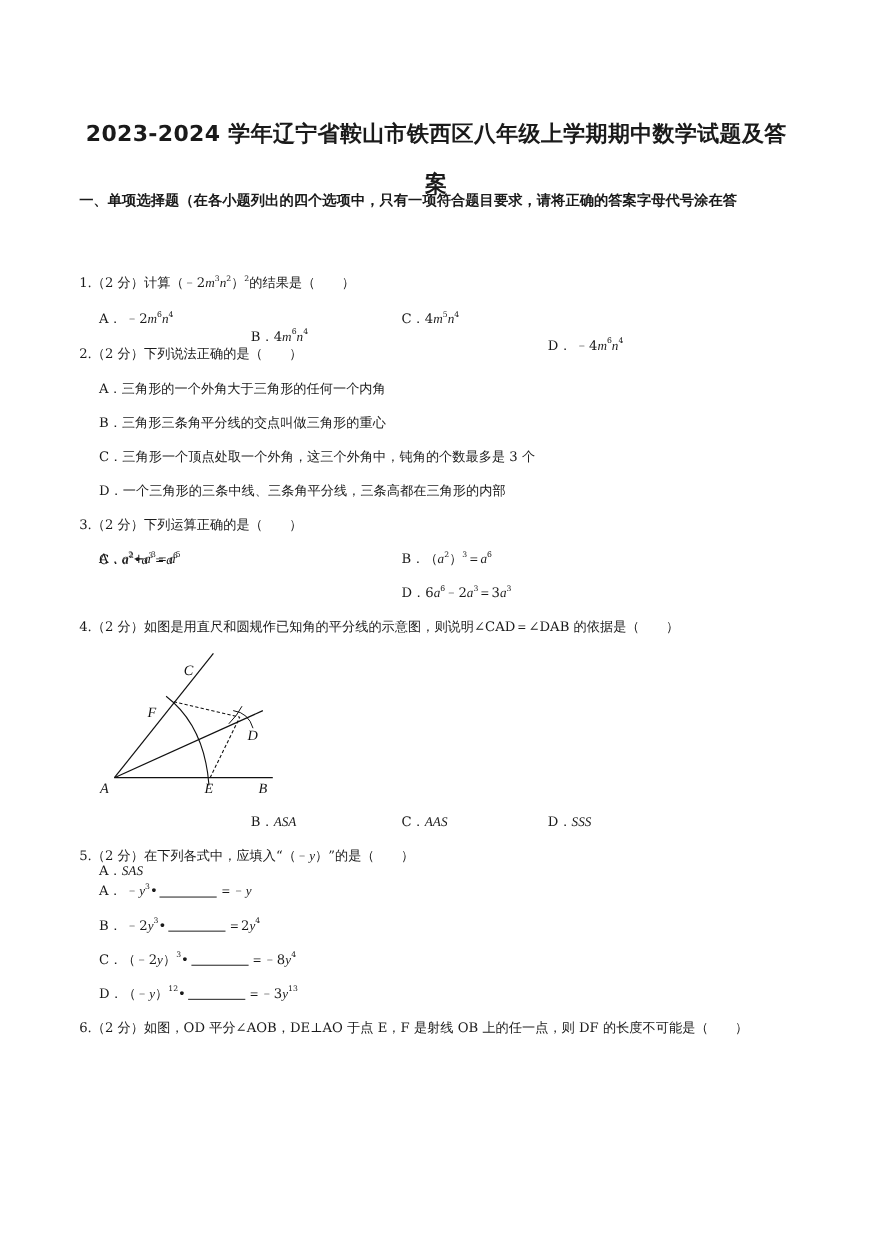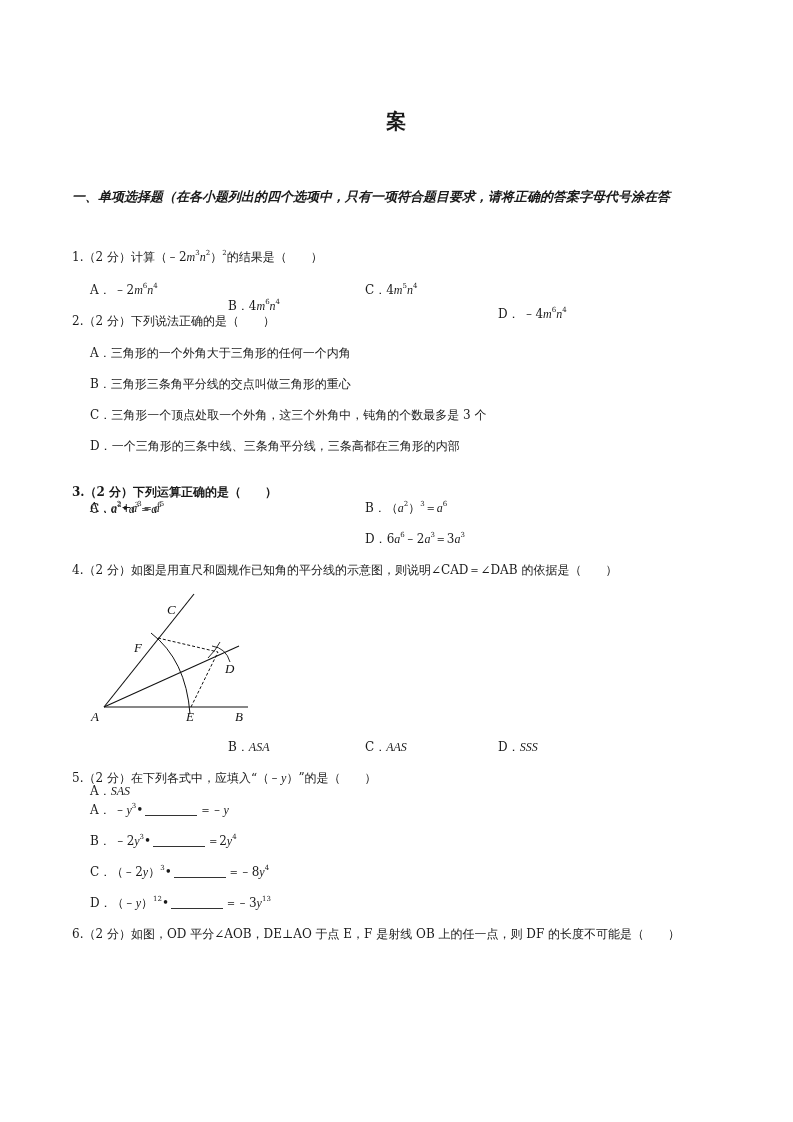"2023-2024 学年辽宁省鞍山市铁西区八年级上学期期中数学试题及答" div { html: none -> <div>2023-2024 学年辽宁省鞍山市铁西区八年级上学期期中数学试题及答</div> }
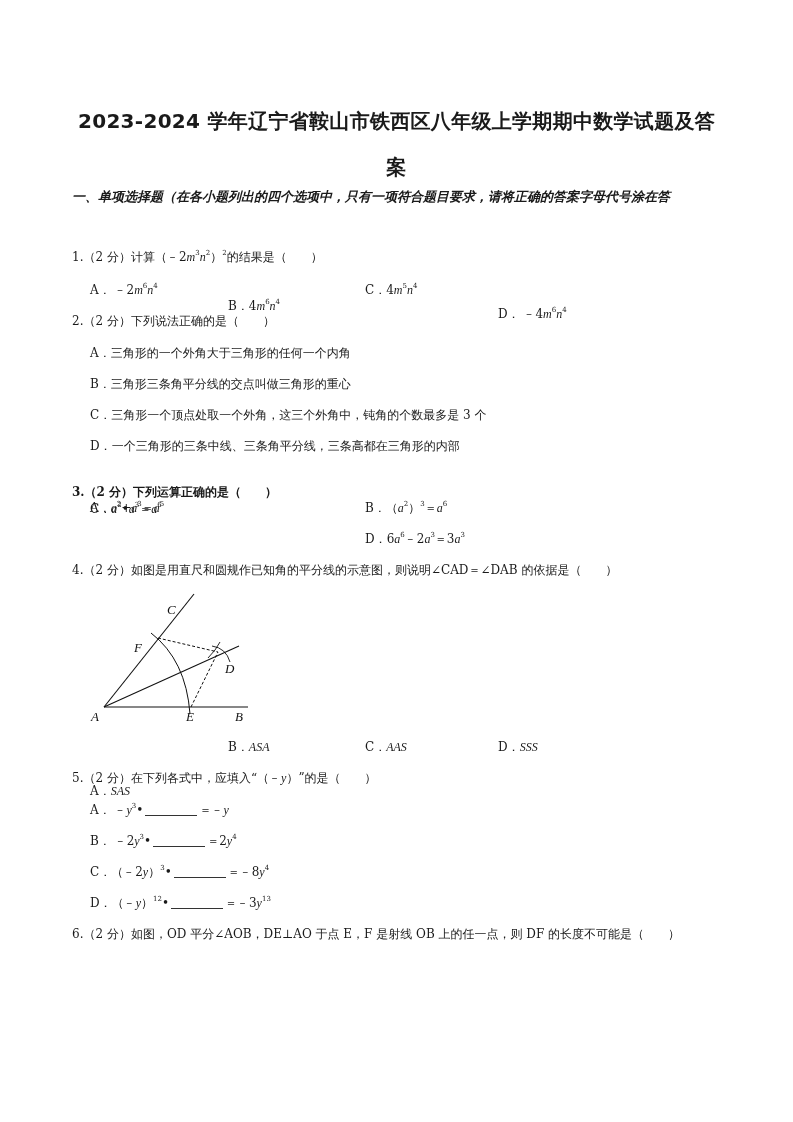"一、单项选择题（在各小题列出的四个选项中，只有一项符合题目要求，请将正确的答案字" .section { font-style: italic -> none; top: 182px -> 168px }
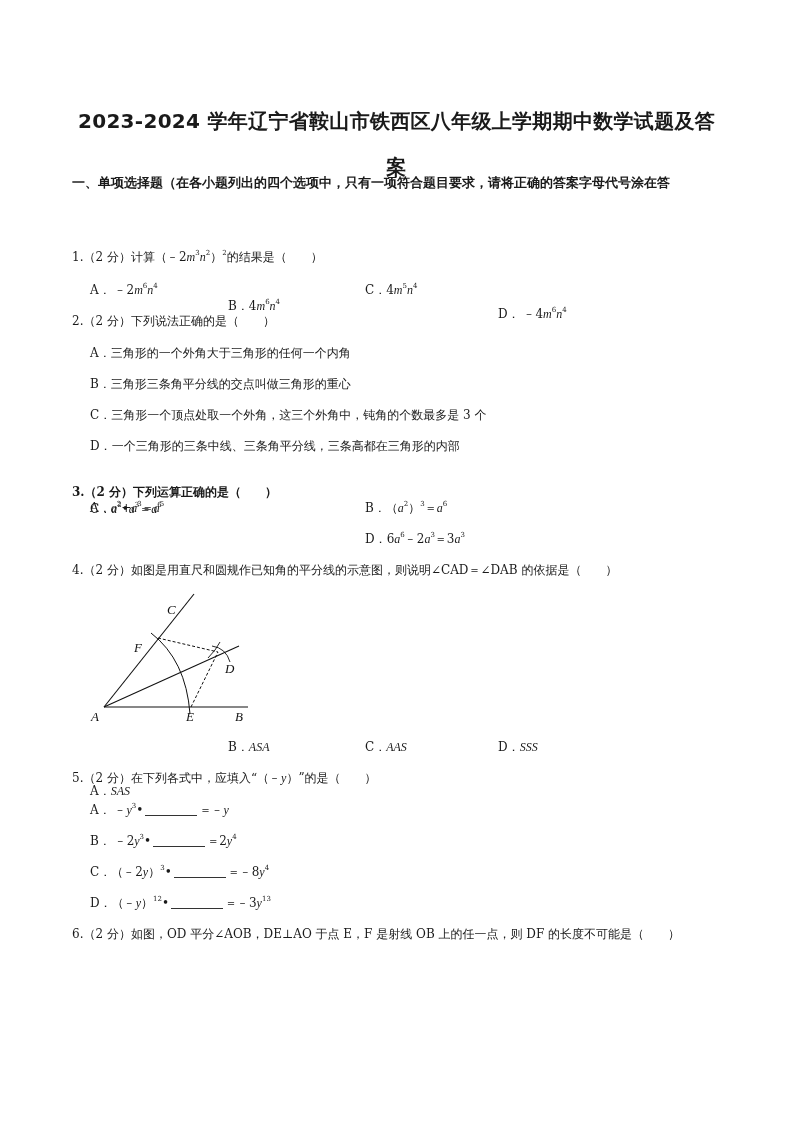"3.（2 分）下列运算正确的是（ ）" div.line { font-weight: bold -> none; top: 484px -> 469px }
